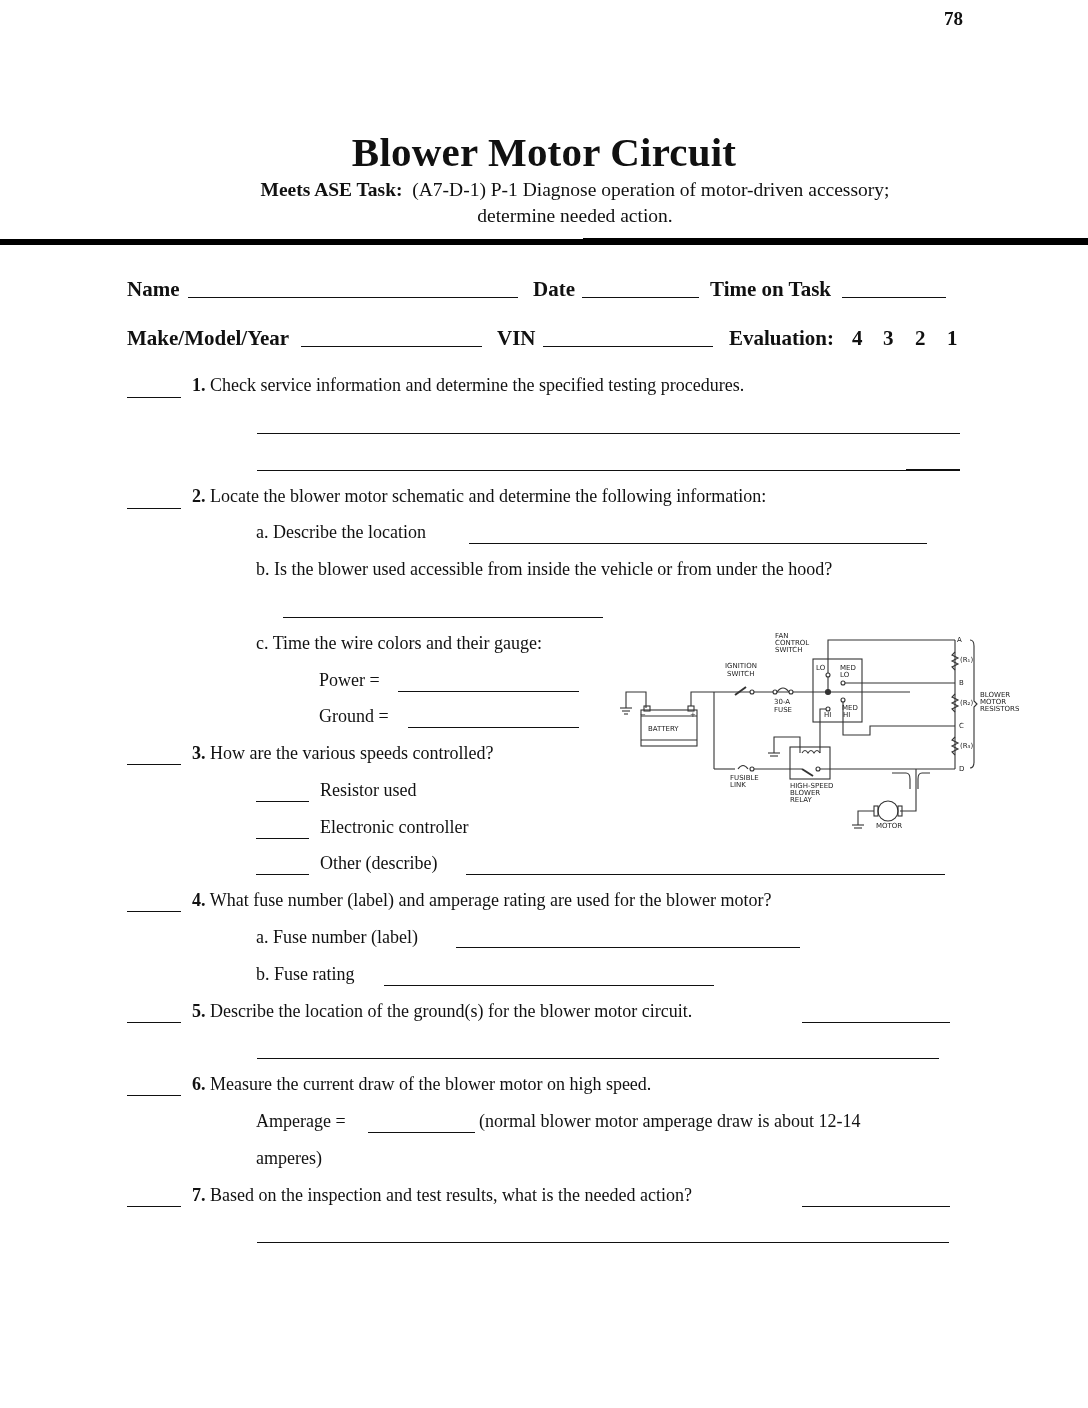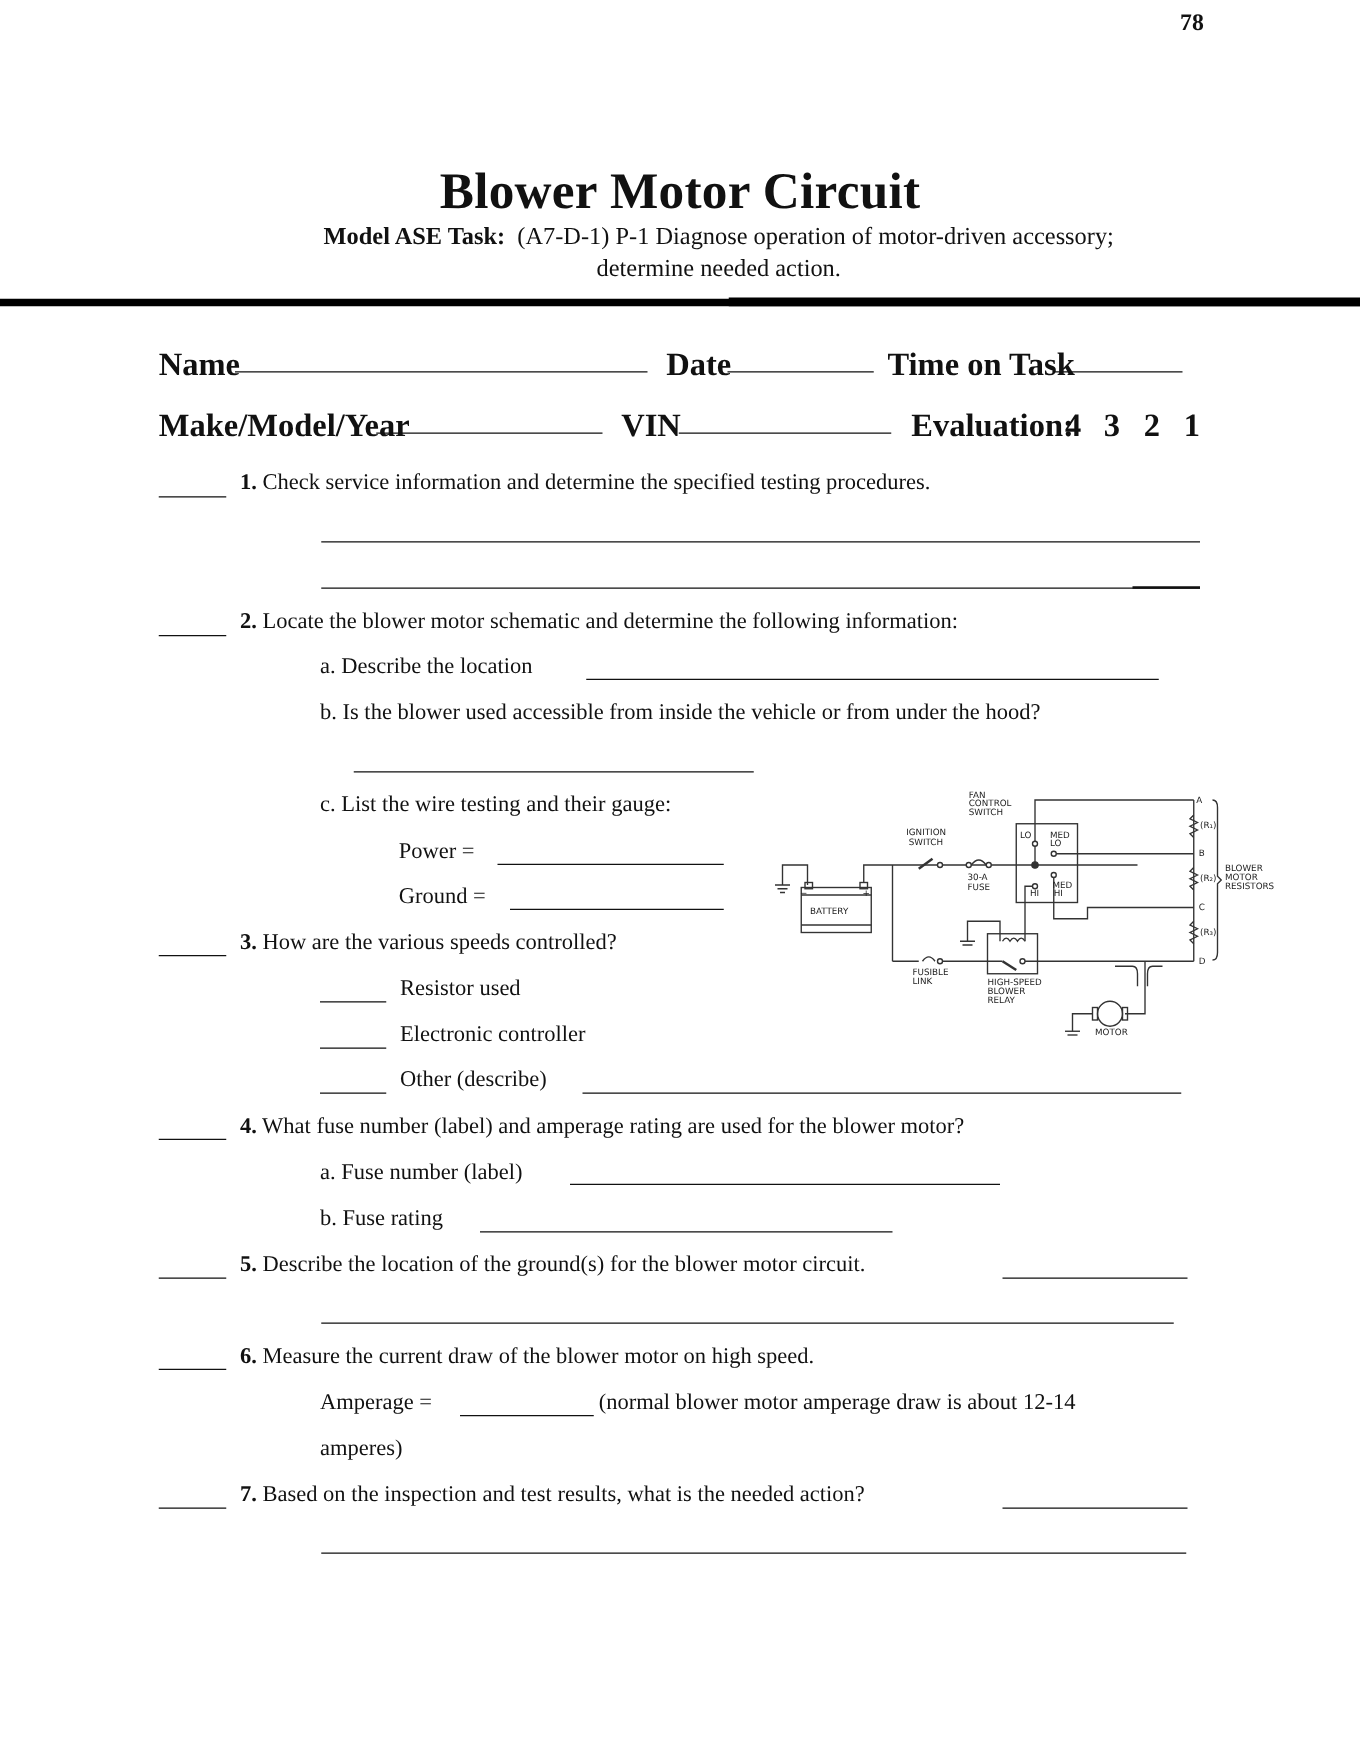"Model ASE Task:" b { text: Model -> Meets }
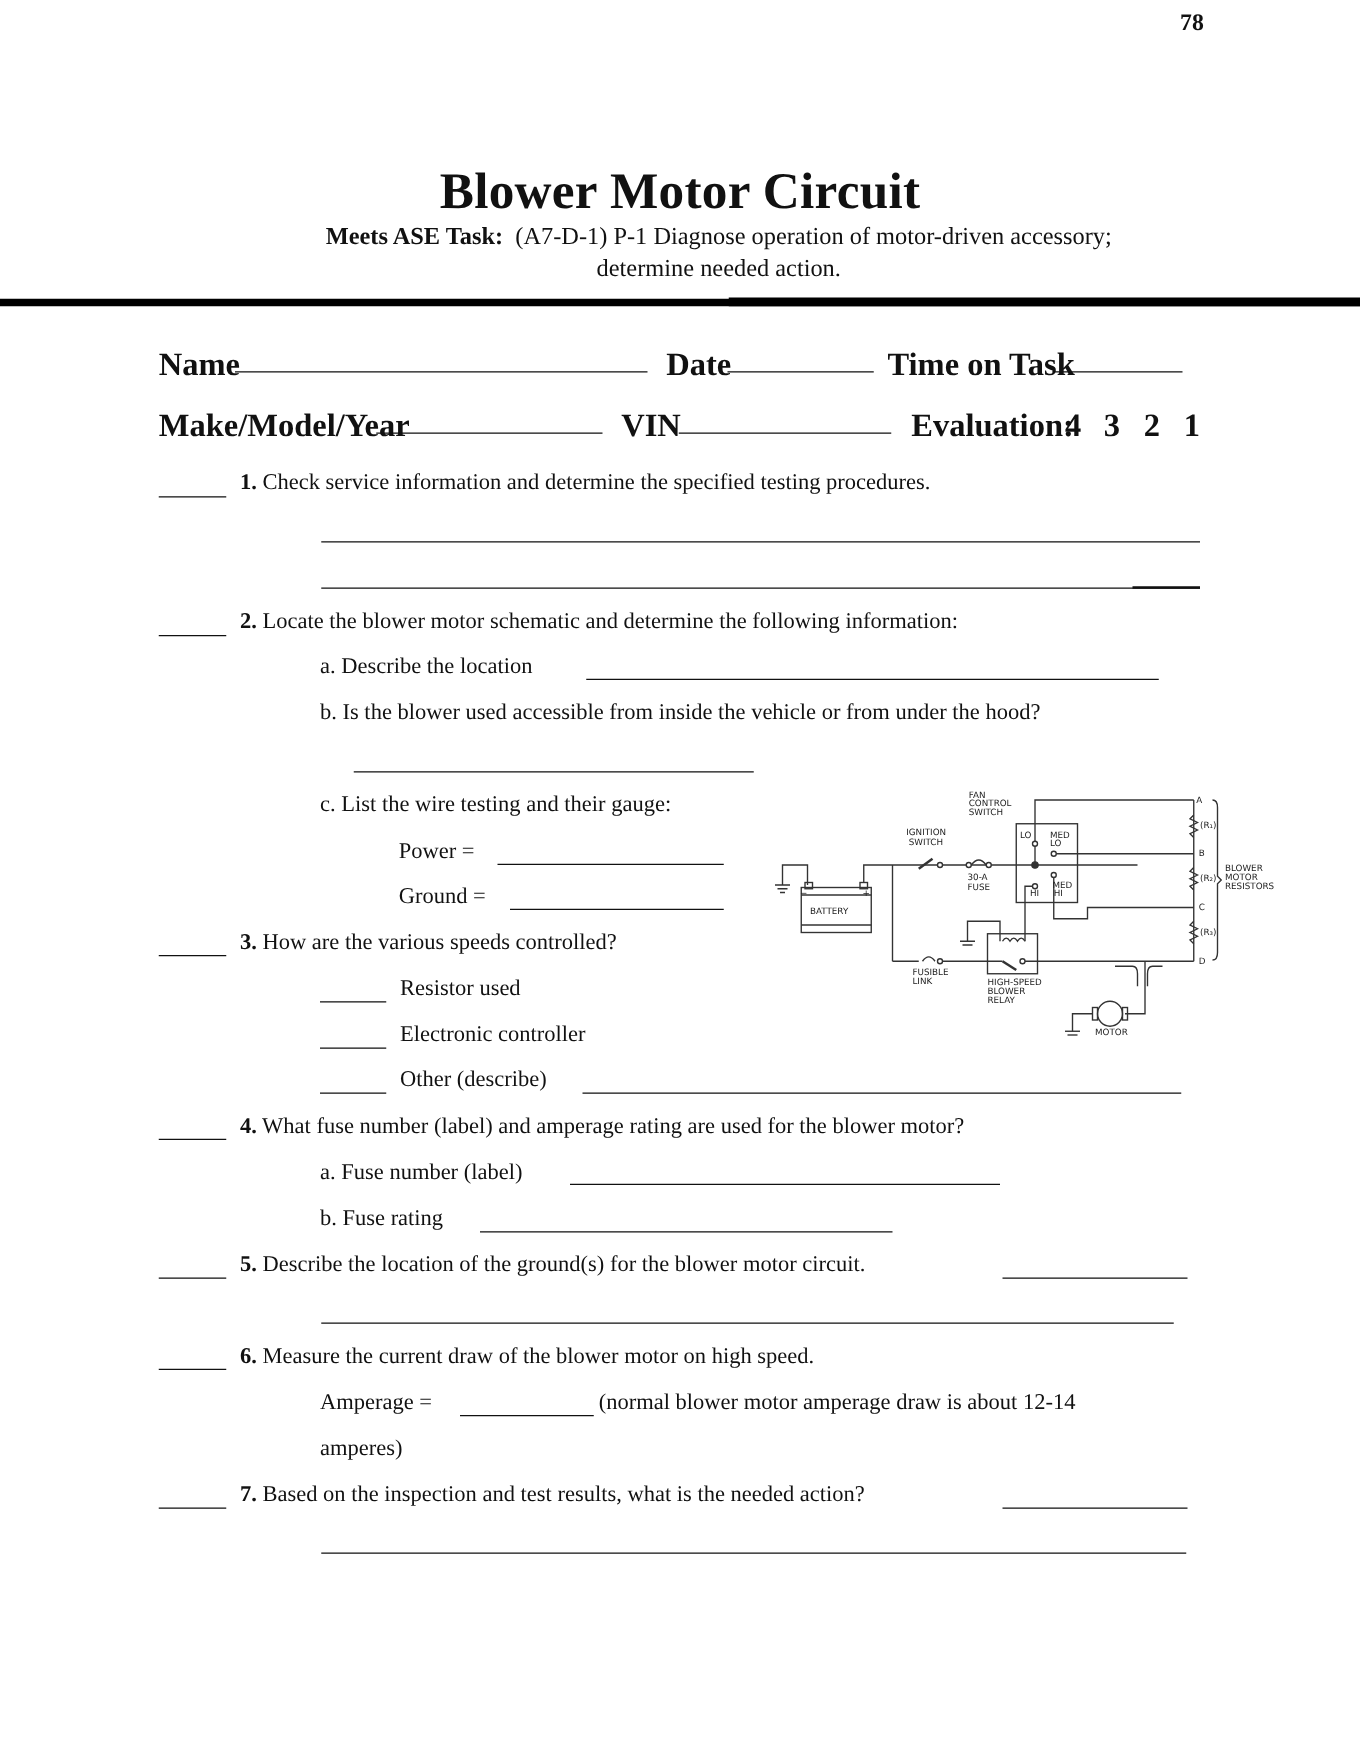"Name" .lbl { font-size: 26px -> 21px }
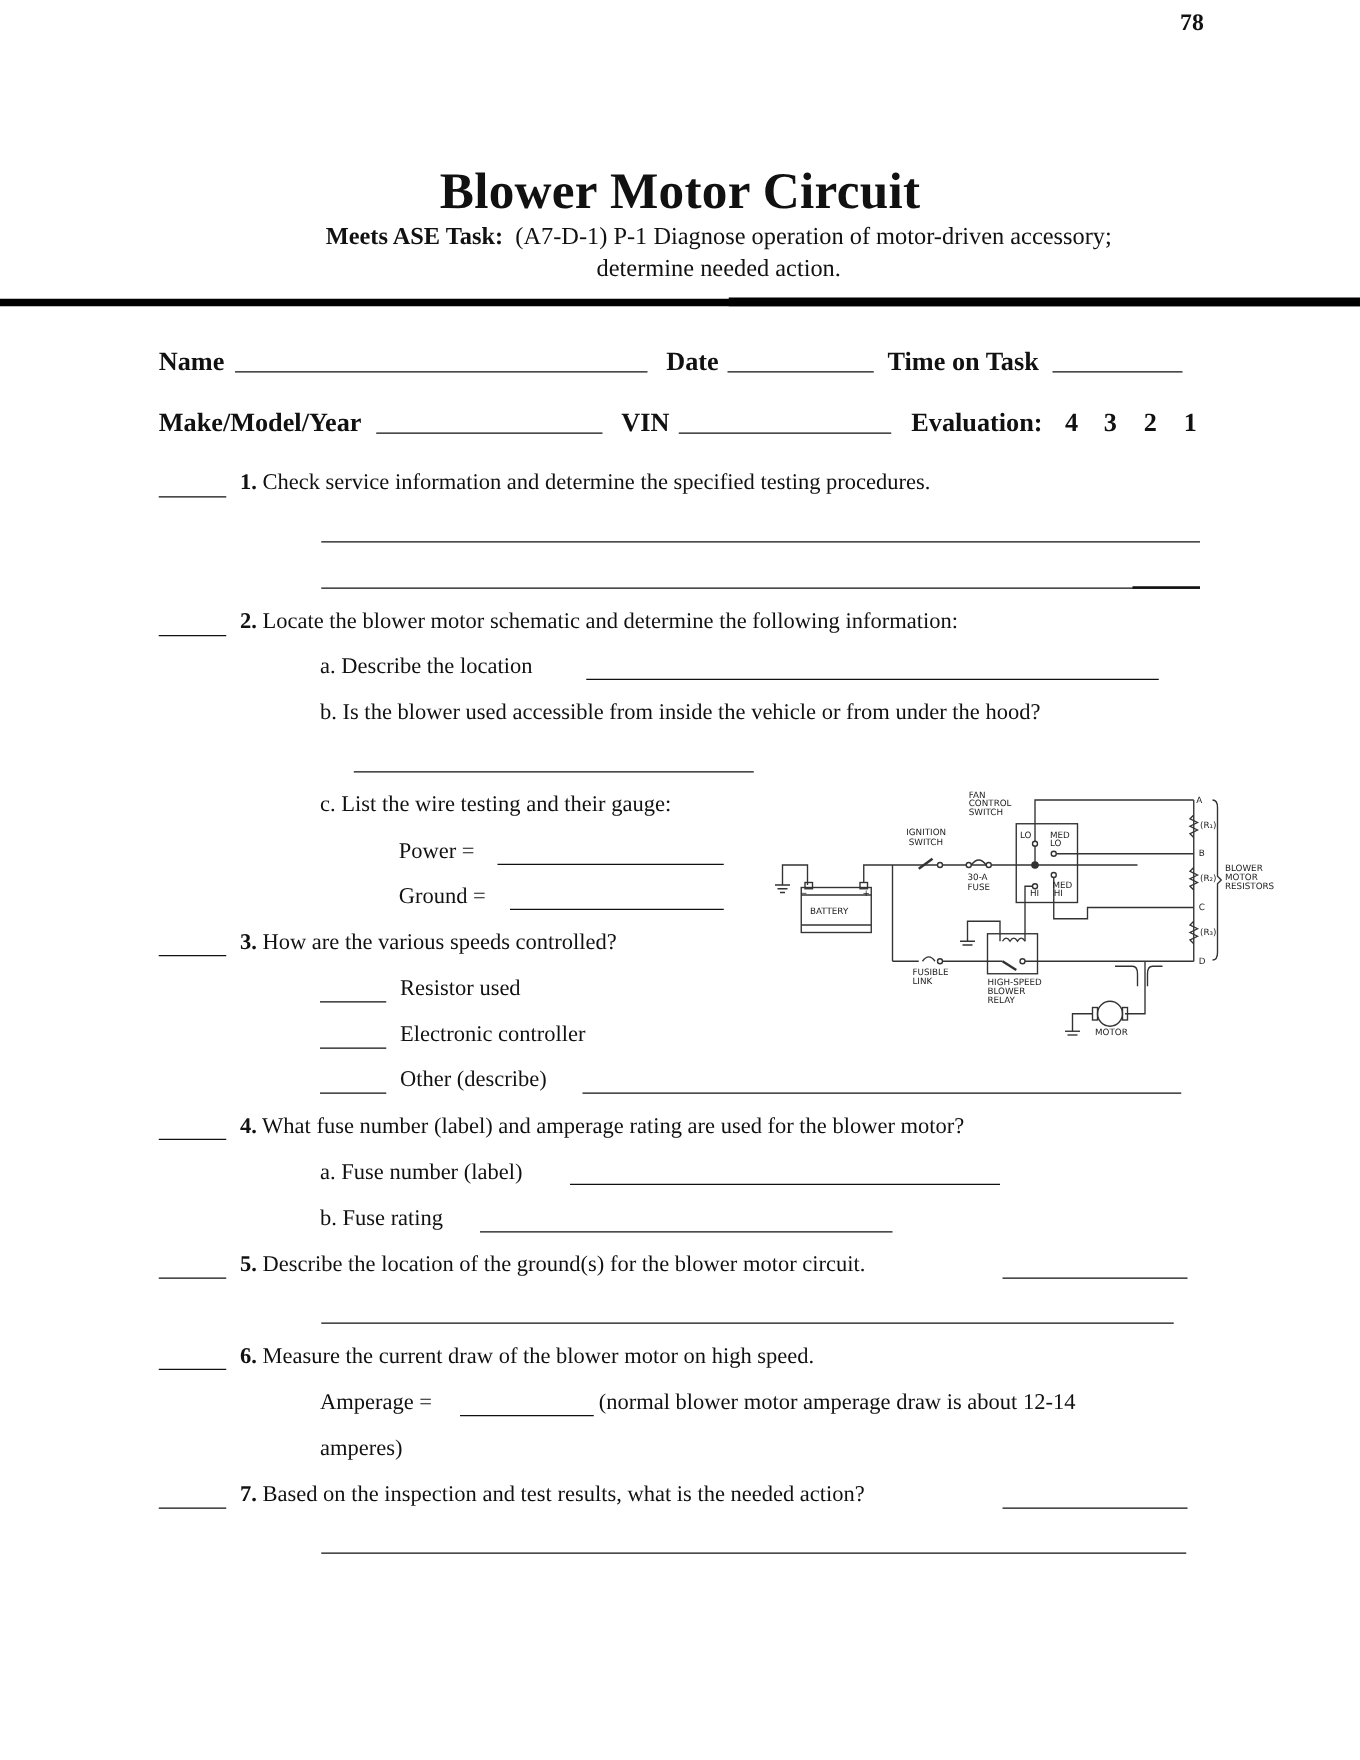"List the wire testing and" span { text: List the wire testing -> Time the wire colors }
